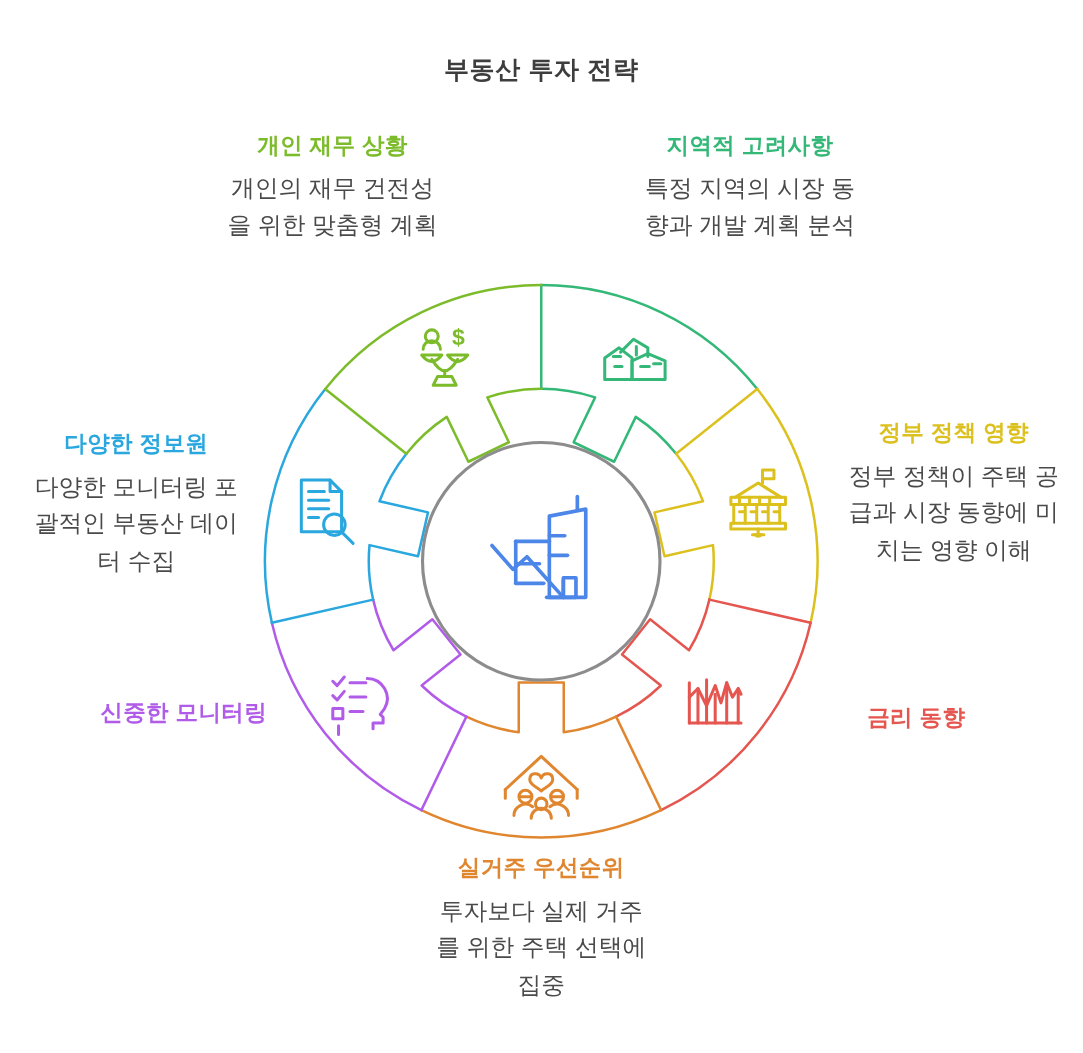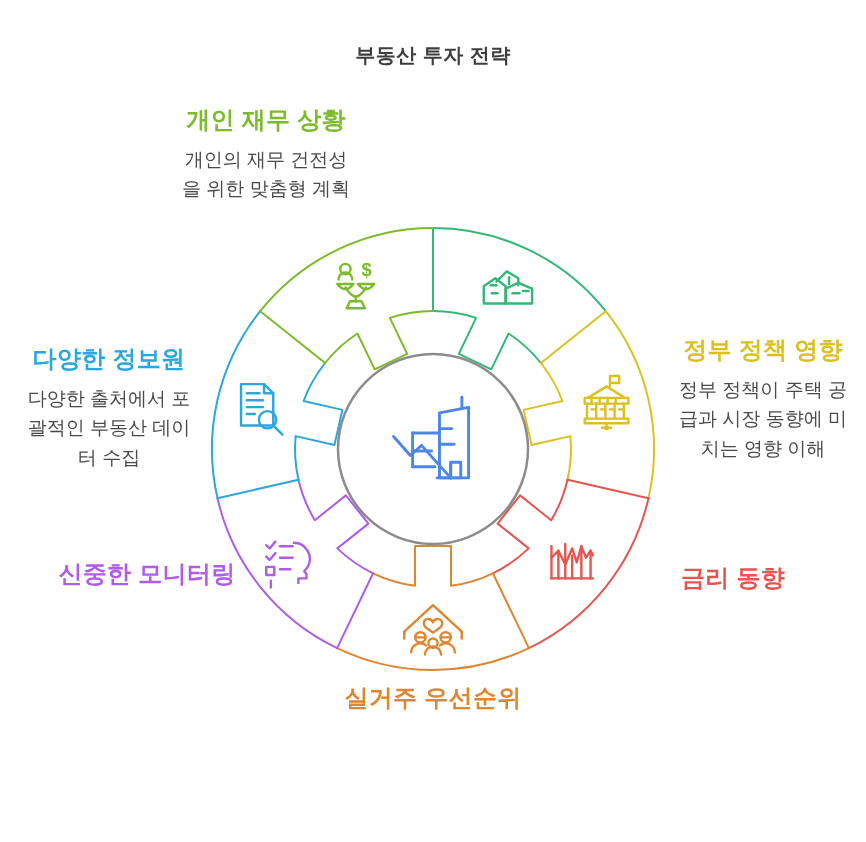"개인 재무 상황" .seg-heading { font-size: 24px -> 18px }
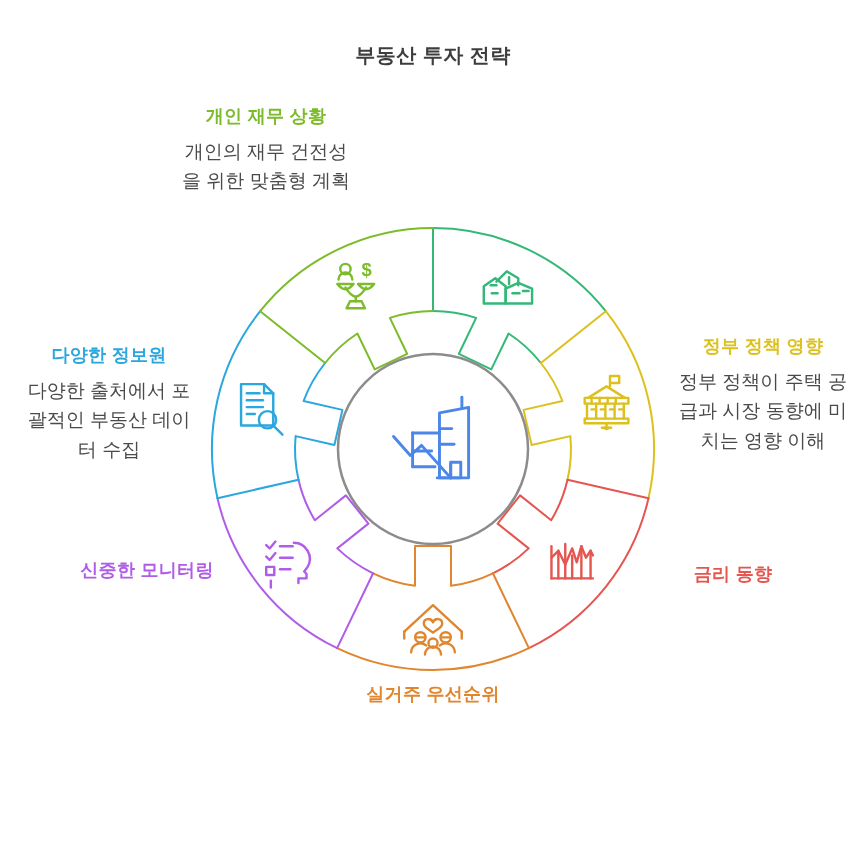"지역적 고려사항" div.seg-heading { html: none -> <div>지역적 고려사항</div> }
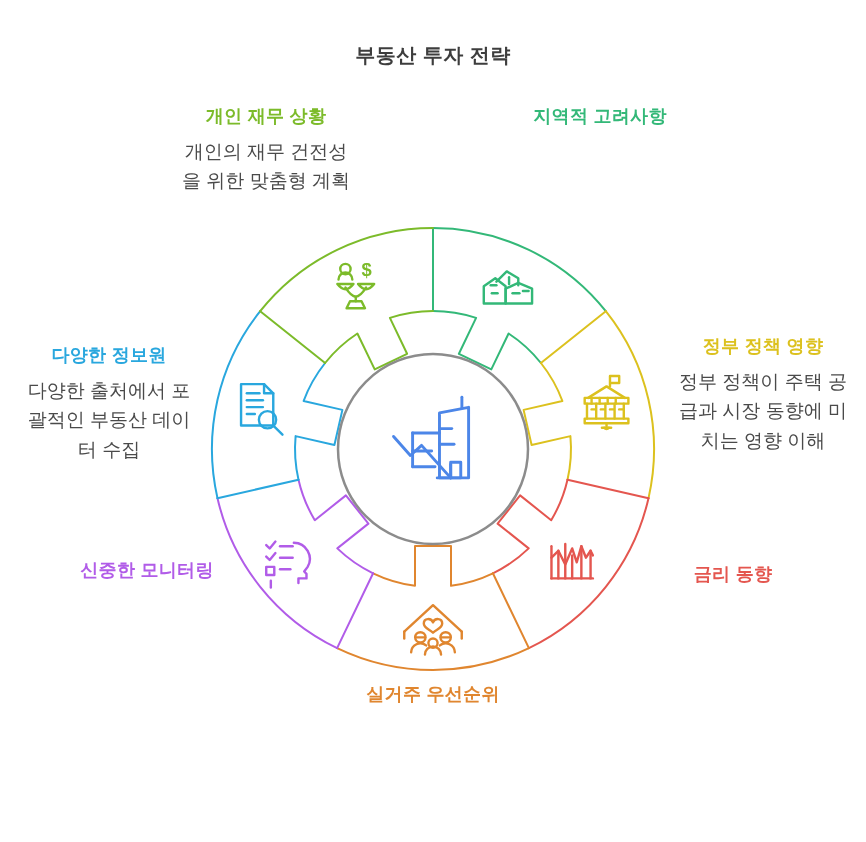"특정 지역의 시장 동" div.seg-desc { html: none -> <div>특정 지역의 시장 동 향과 개발 계획 분석</div> }
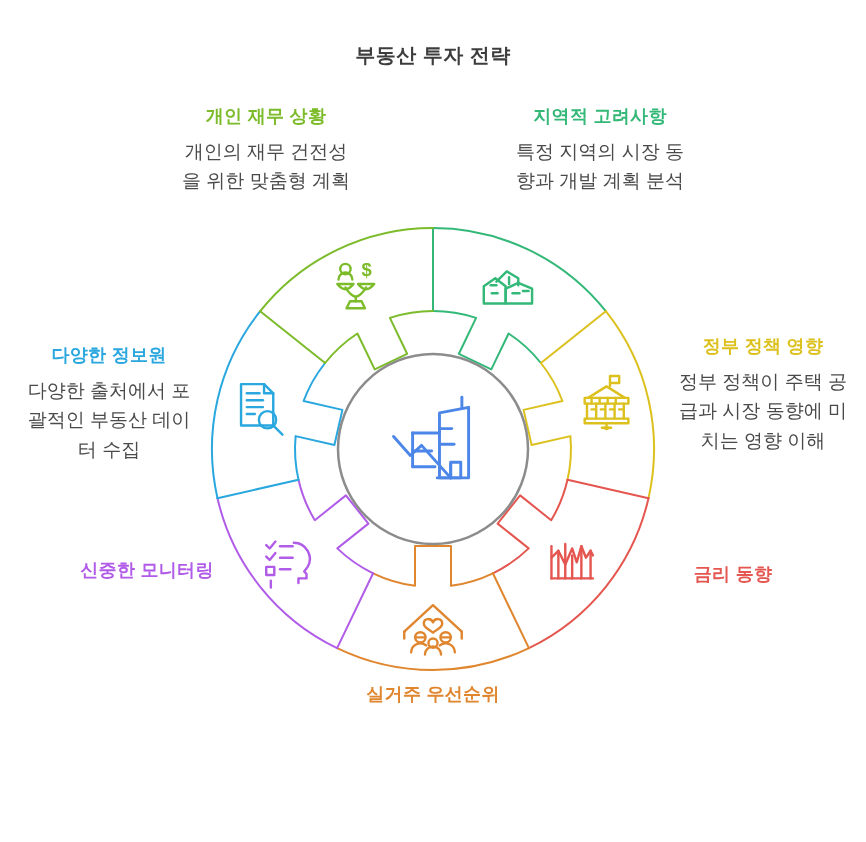"다양한 출처에서 포" div.seg-desc { text: 출처에서 -> 모니터링 }
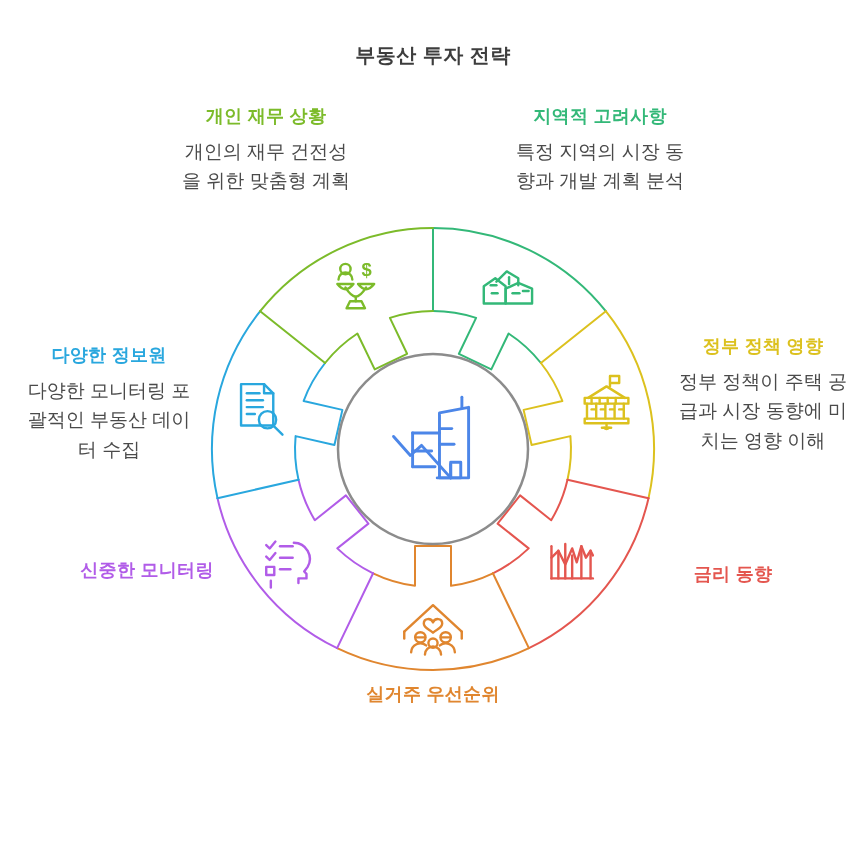"투자보다 실제 거주" div.seg-desc { html: none -> <div>투자보다 실제 거주 를 위한 주택 선택에 집중</div> }
